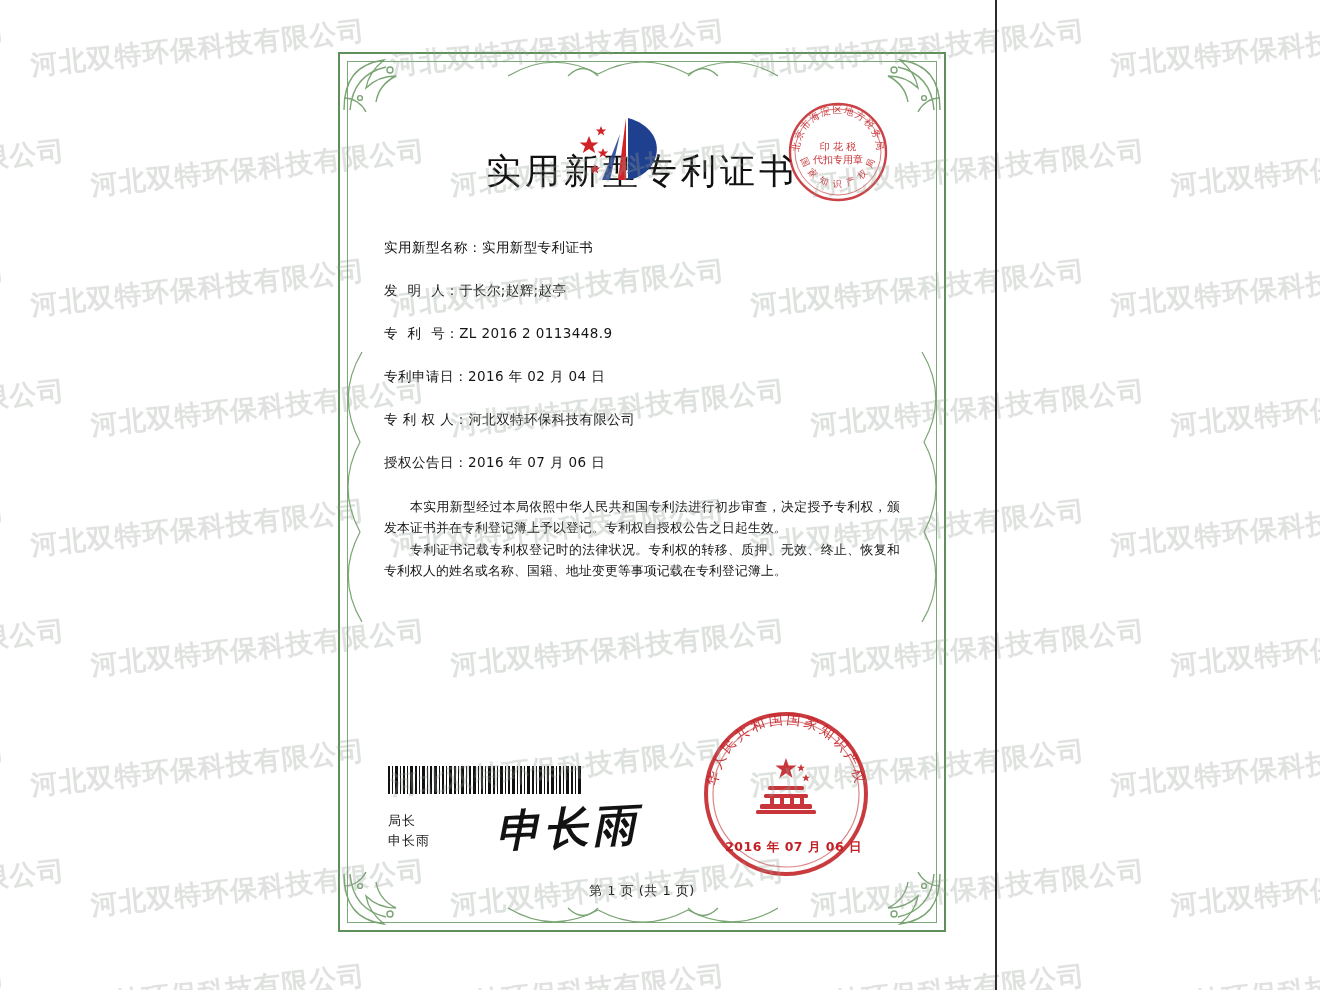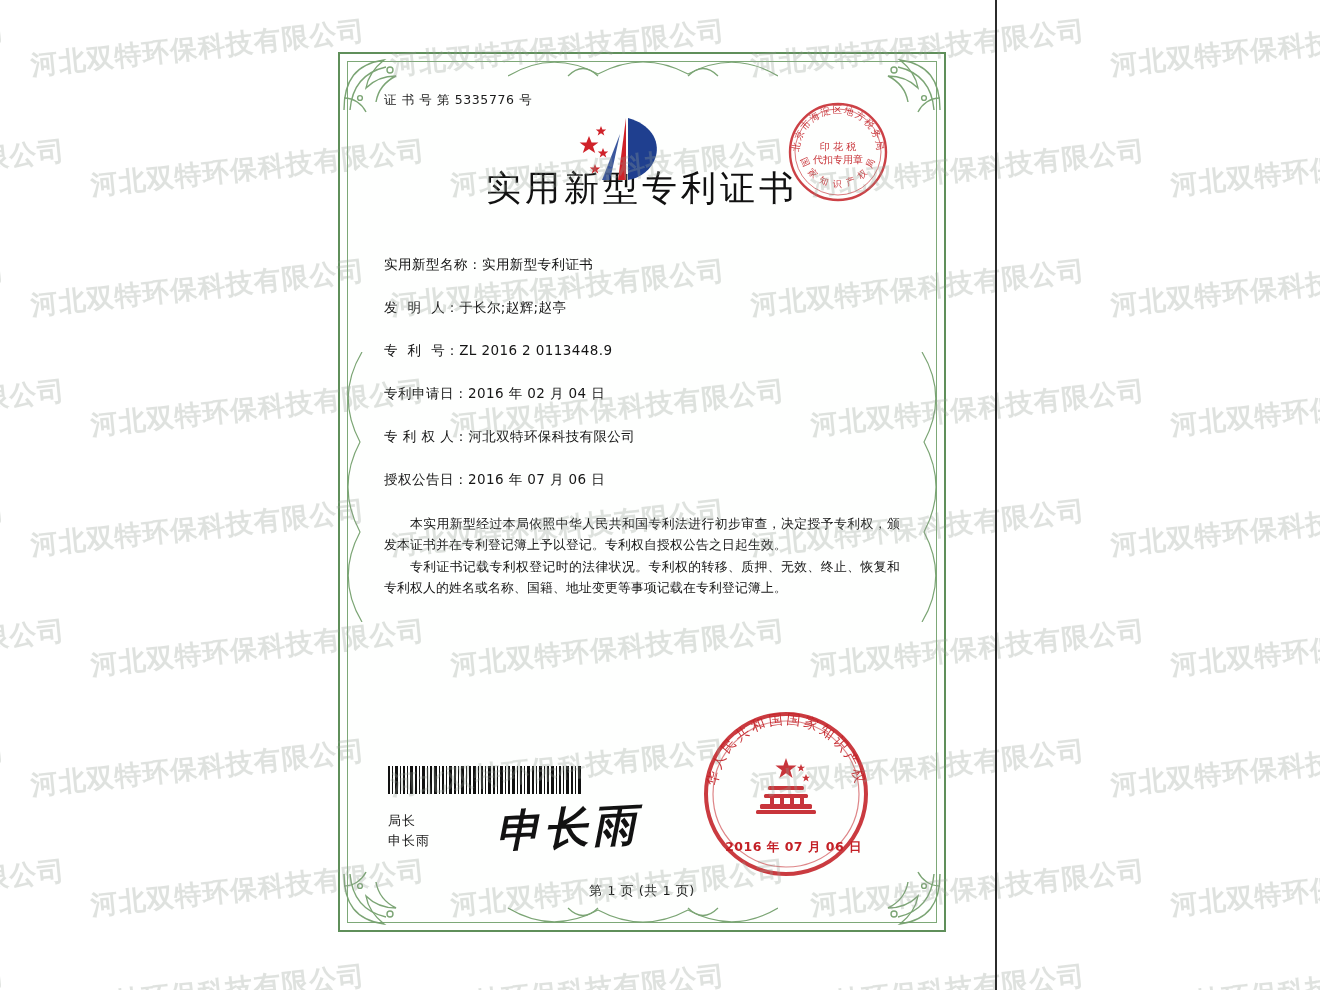"证 书 号 第 5335776" div.cert-no { html: <div>证 书 号 第 5335776 号</div> -> none }
